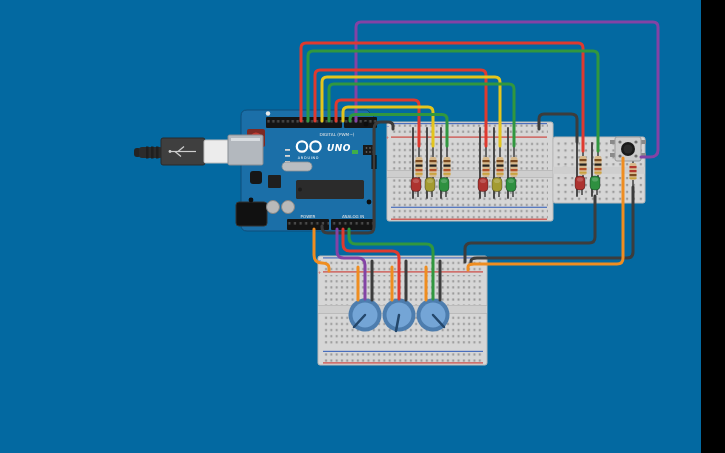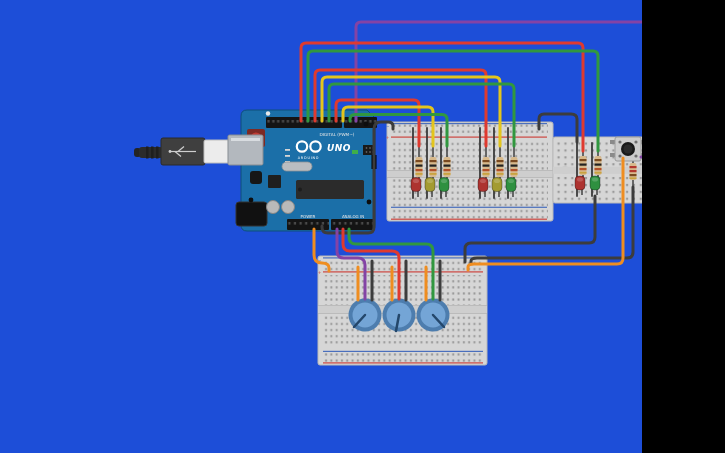"UNO" .stage { background: #1d4ed8 -> #0369a1; width: 642px -> 701px }
